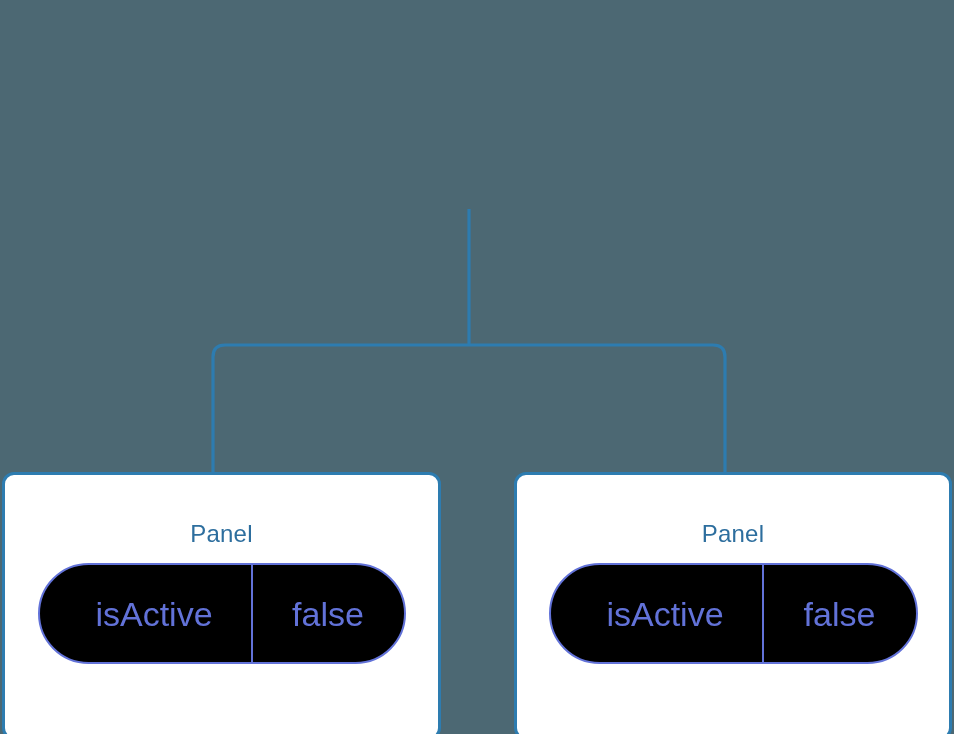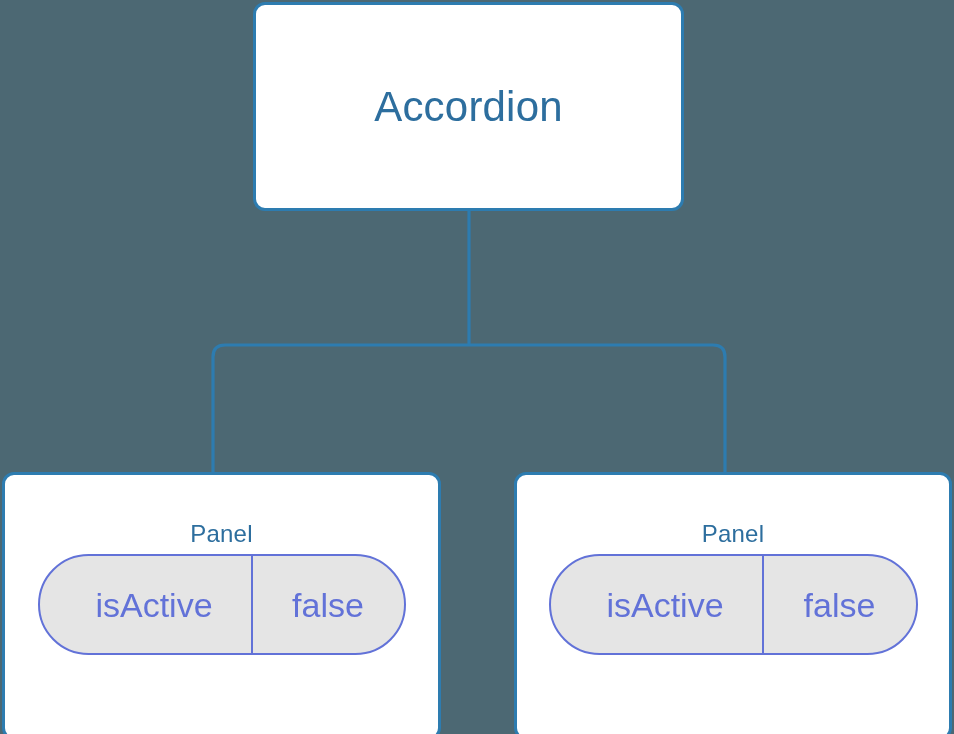"Accordion" div.node { html: <div> <span>Accordion</span> </div> -> none }
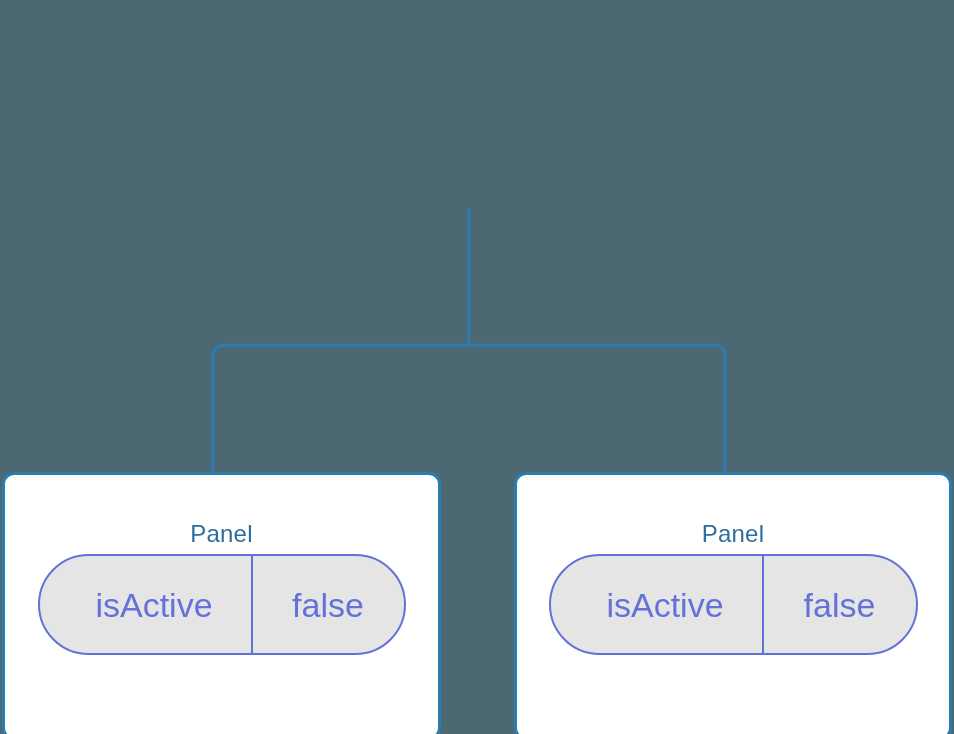"isActive" .pill { background: #e5e5e5 -> #000000; margin-top: 8px -> 17px }
